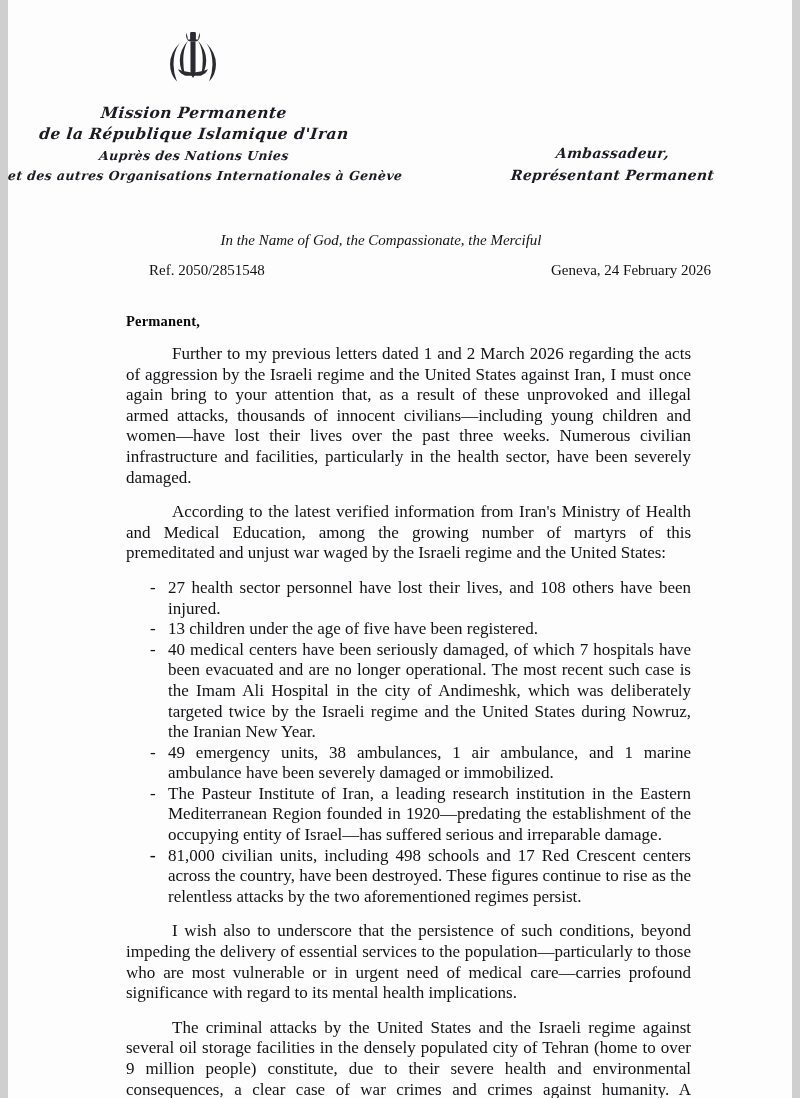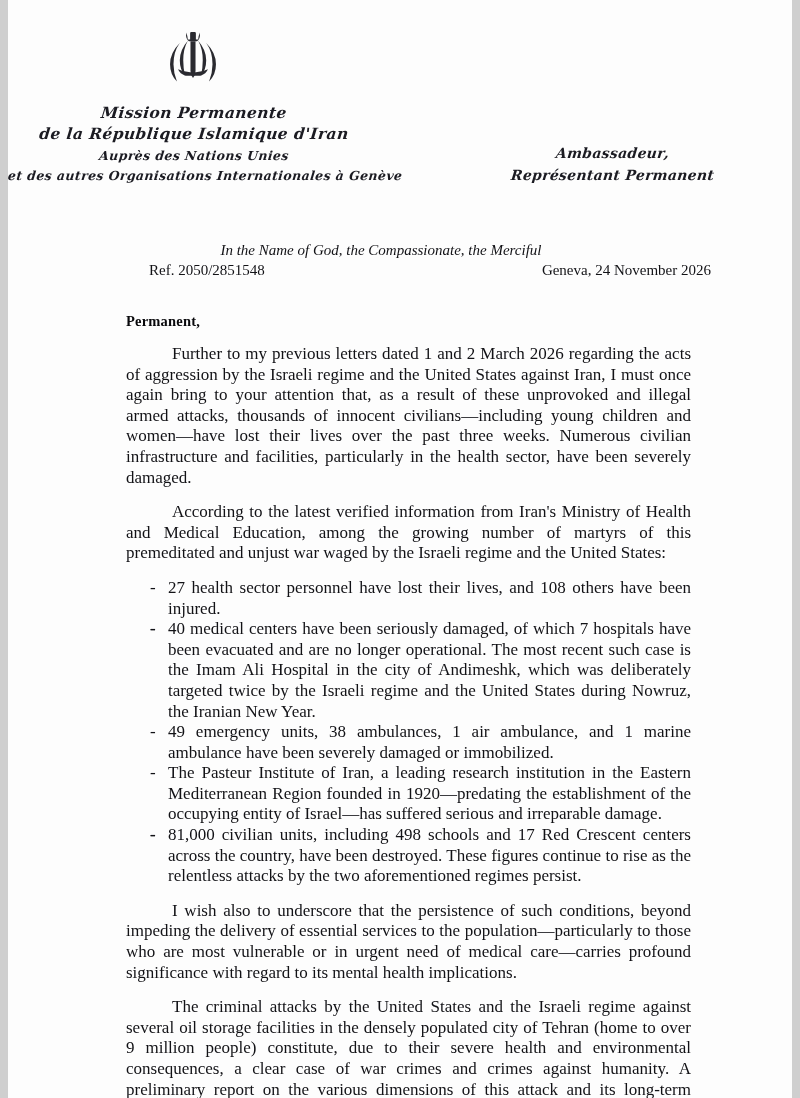"In the Name of God," .invocation { top: 242px -> 232px }
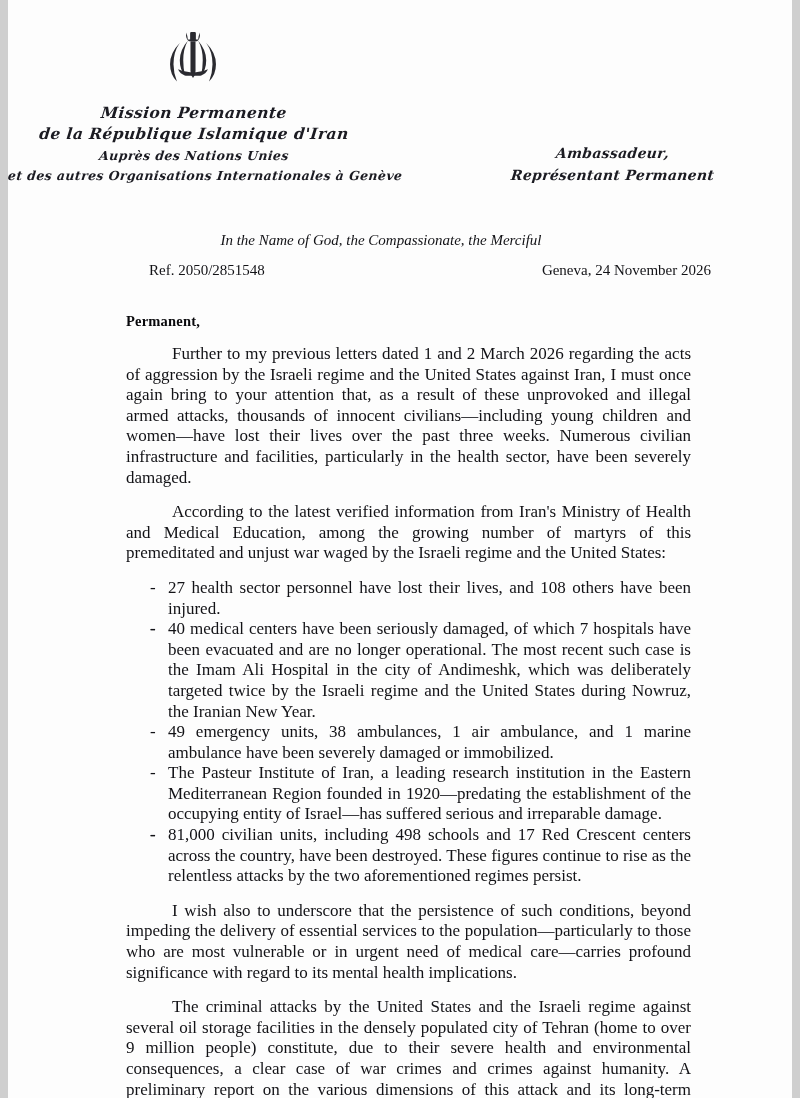"Geneva, 24 November 2026" span { text: November -> February }
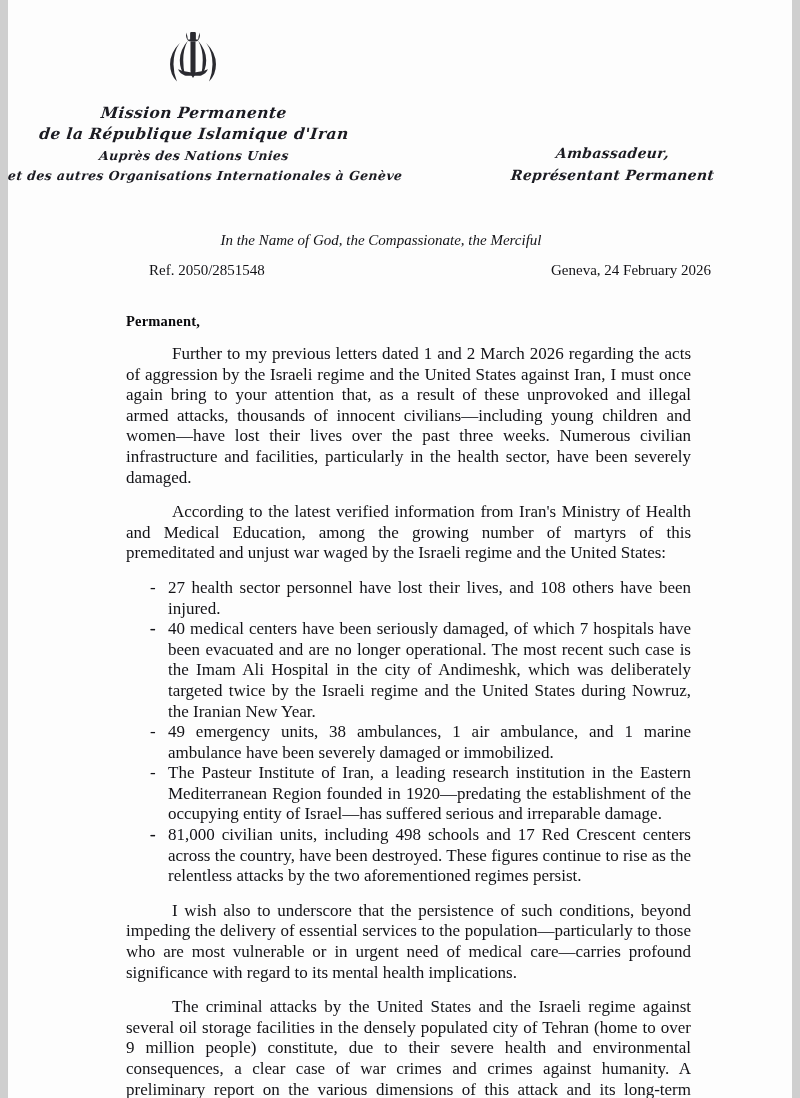"13 children under the age" span { html: none -> <span>13 children under the age of five have been registered.</span> }
